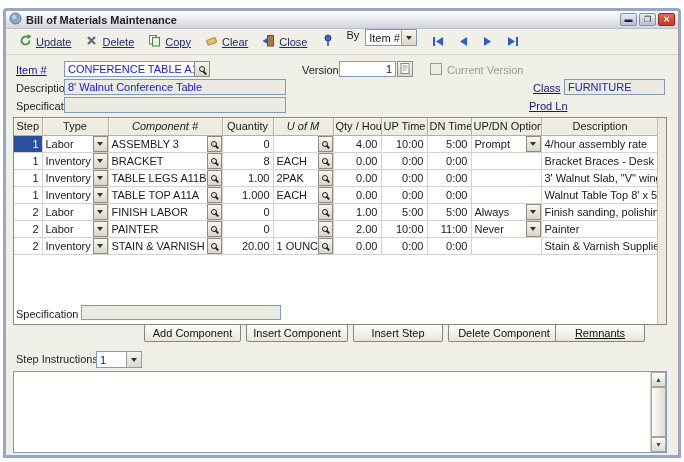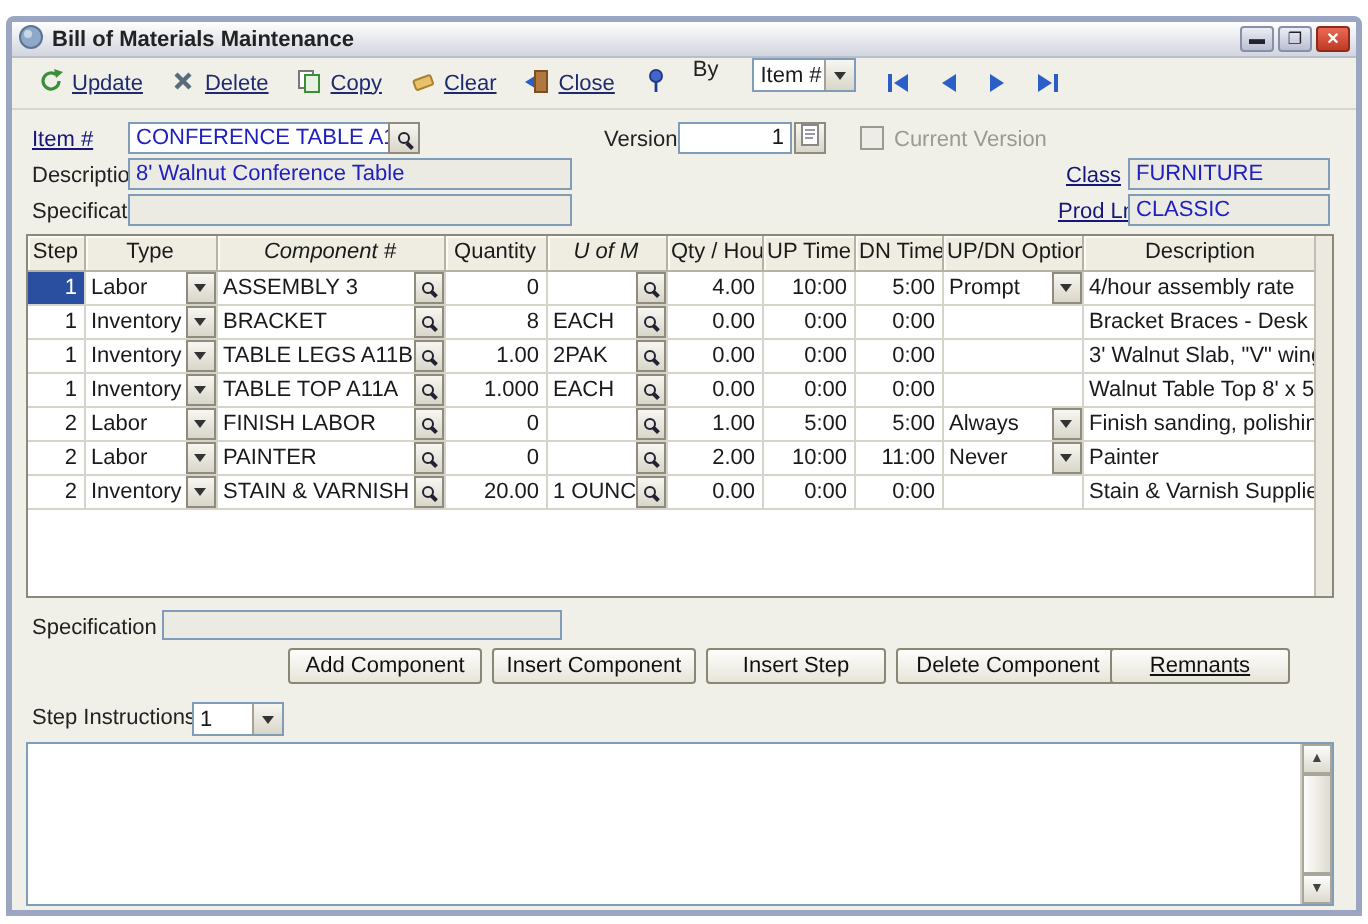"By" .bylabel { margin-right: 17px -> 6px }
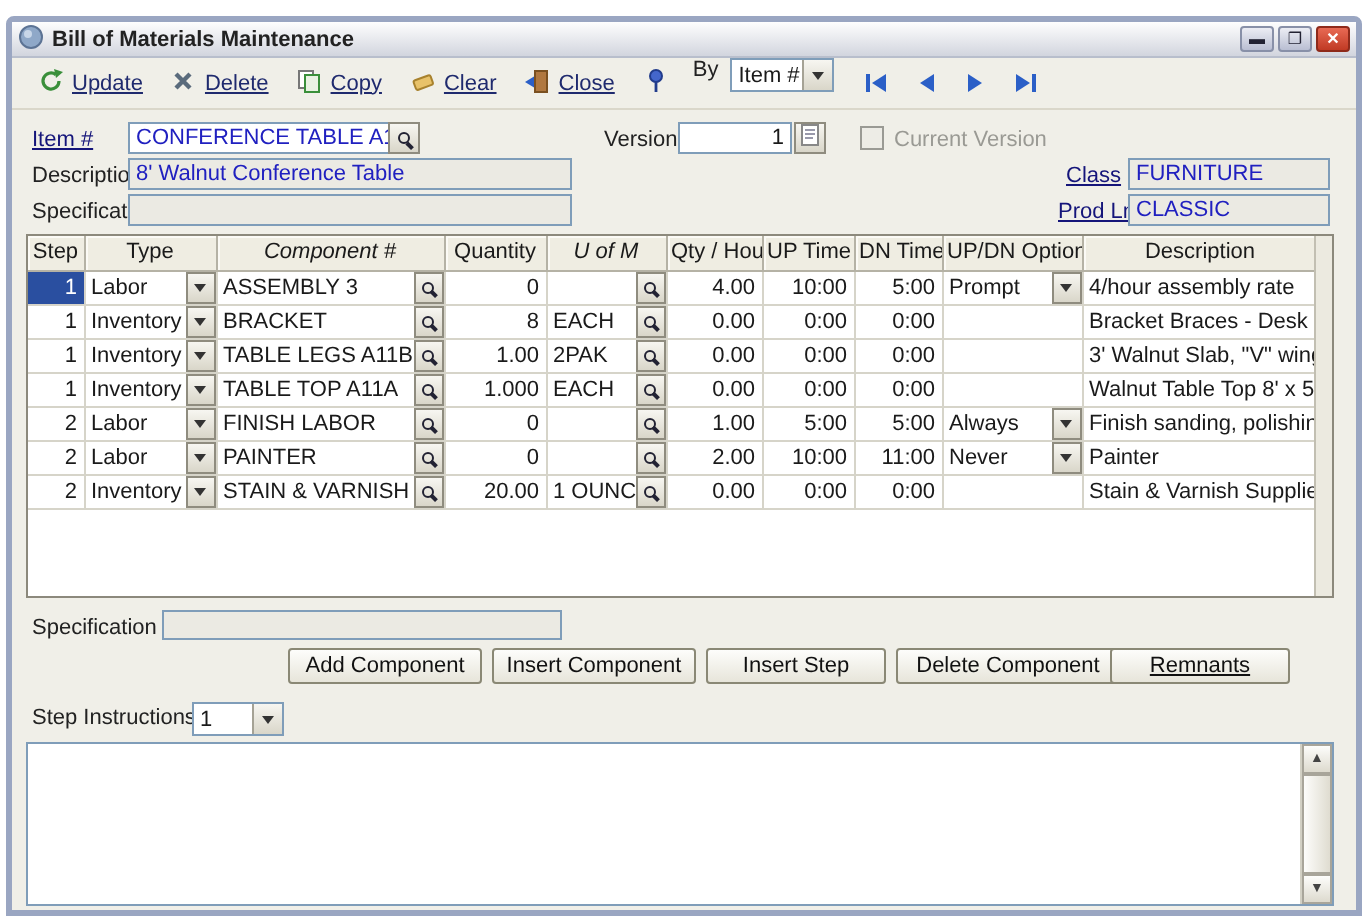"CLASSIC" div.fld { html: <div>CLASSIC</div> -> none }
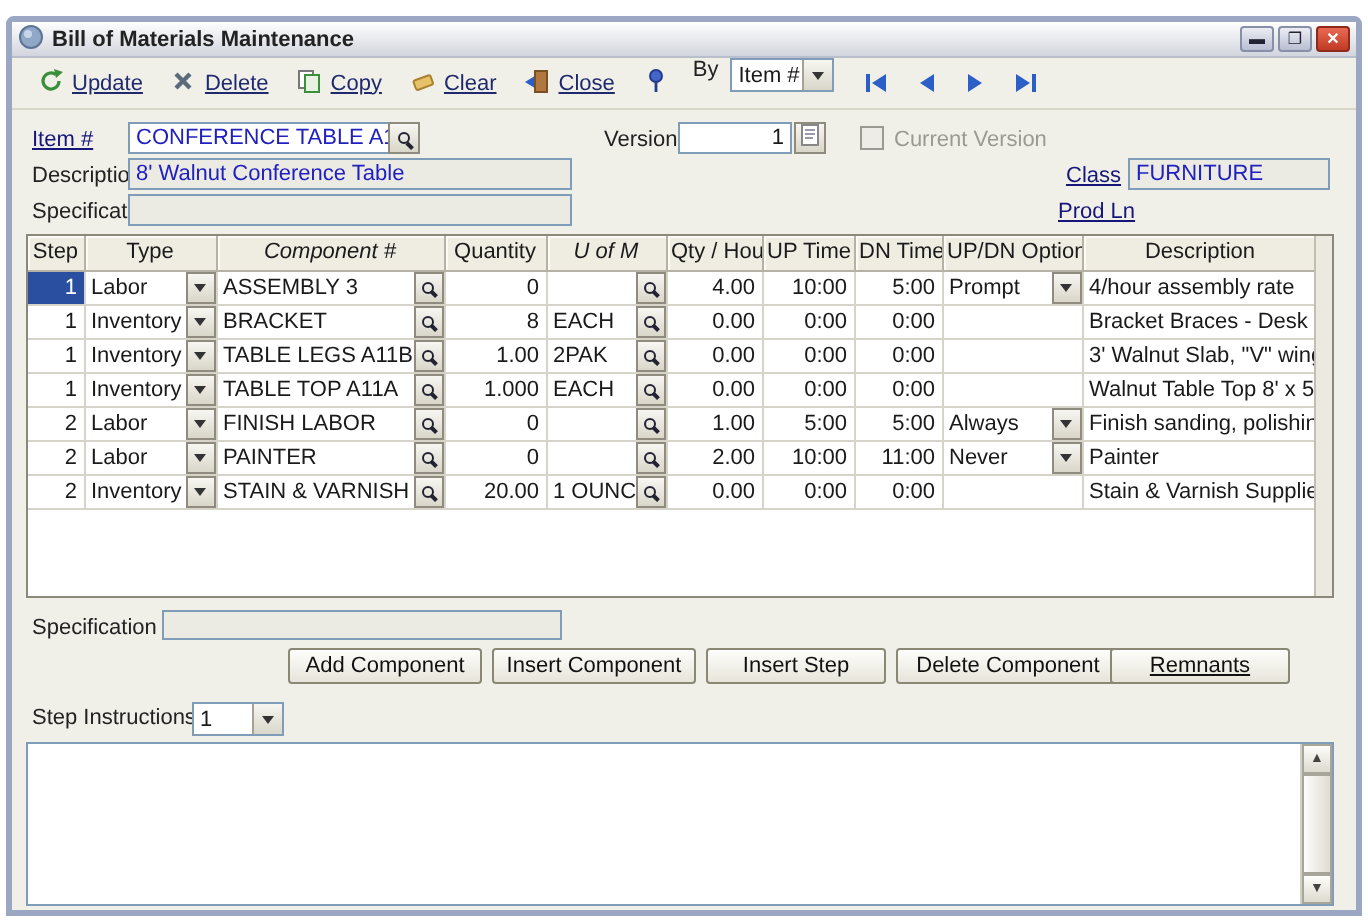"Step" .grid { height: 182px -> 208px }
